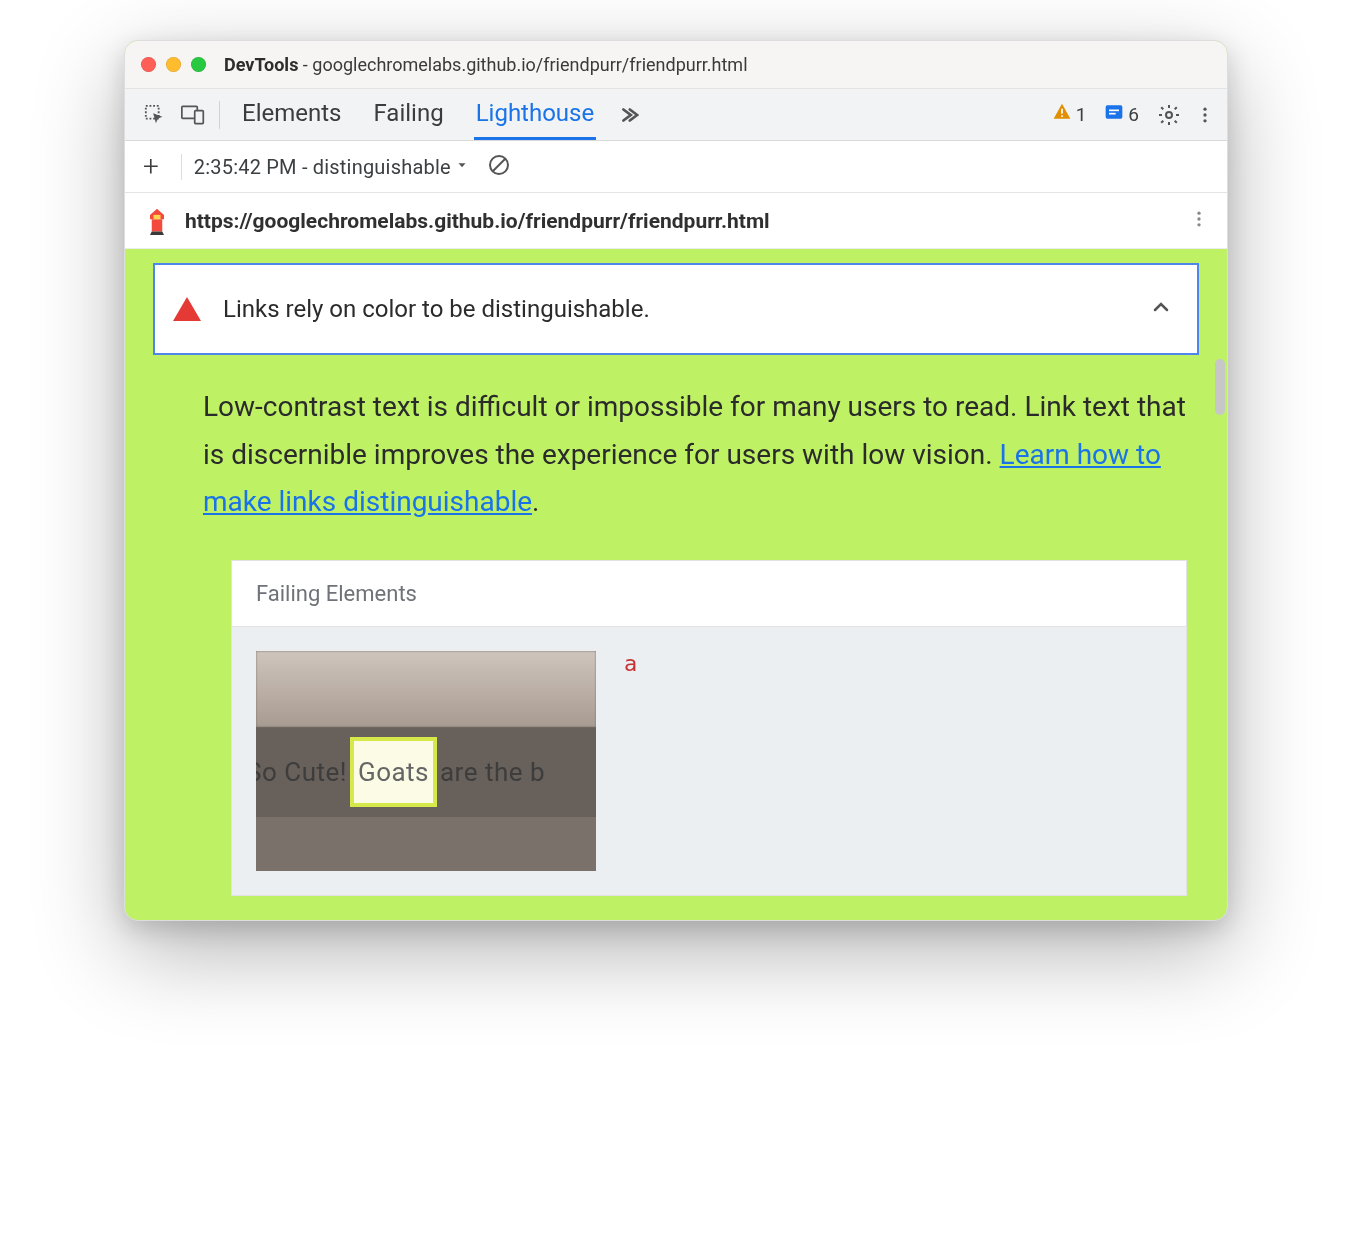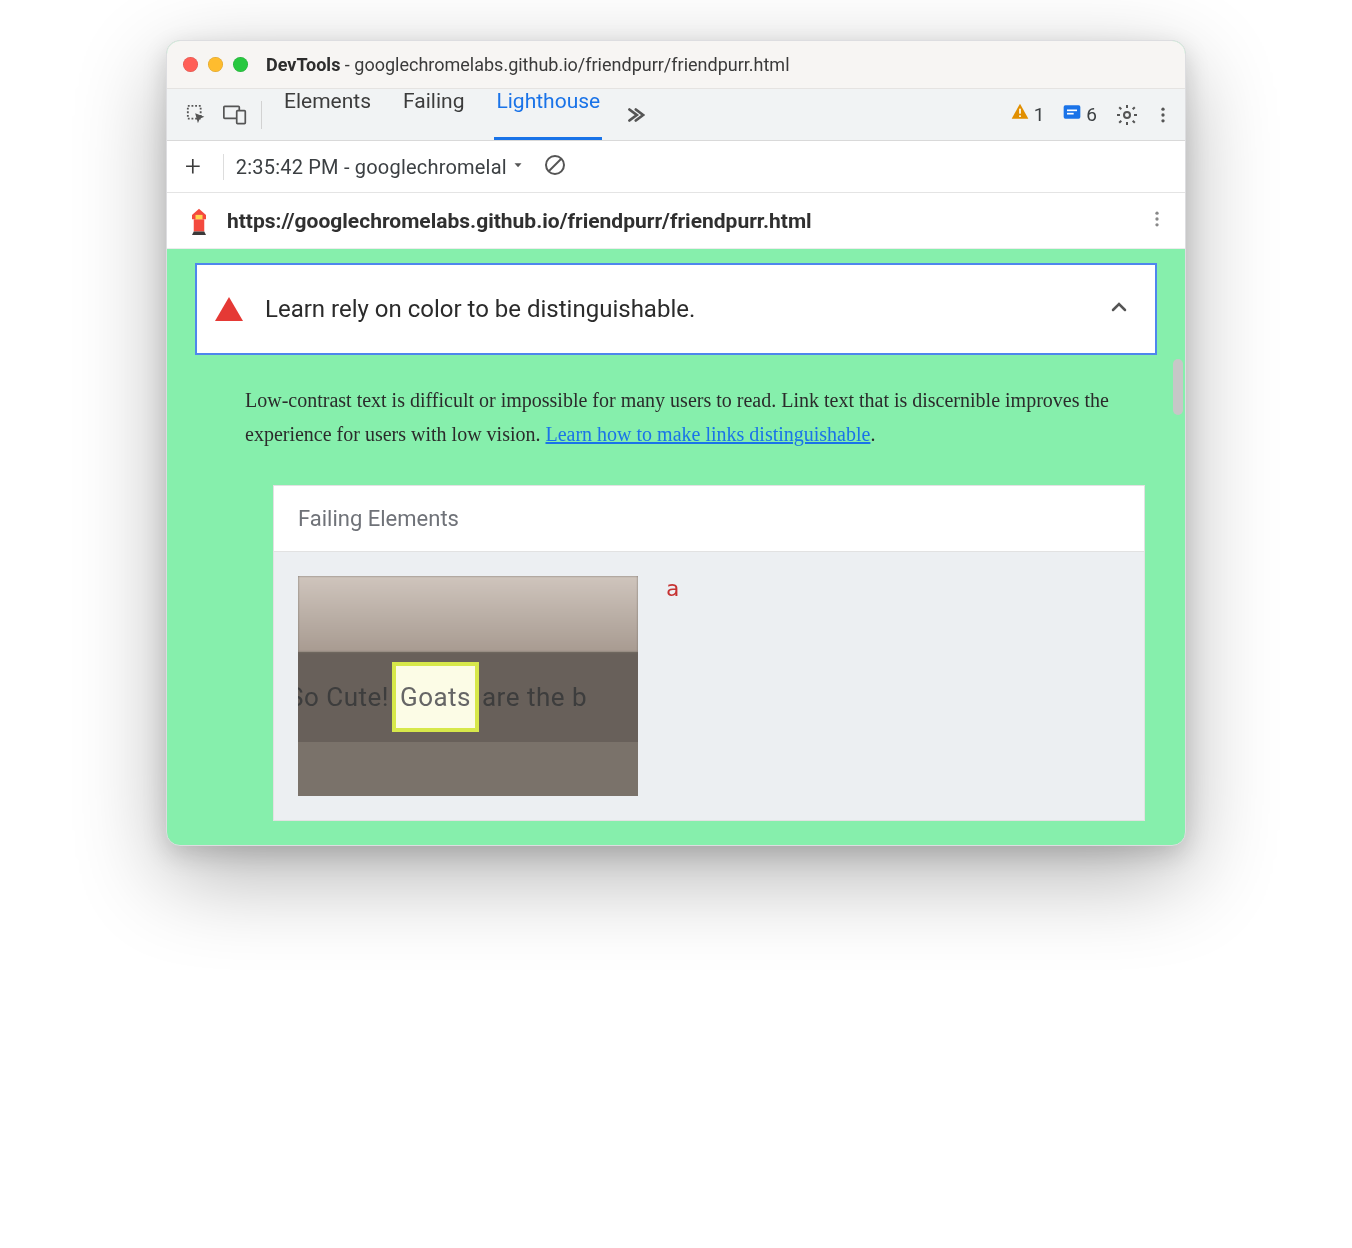"DevTools -" .window { background: #86efac -> #bef264; width: 1020px -> 1104px }
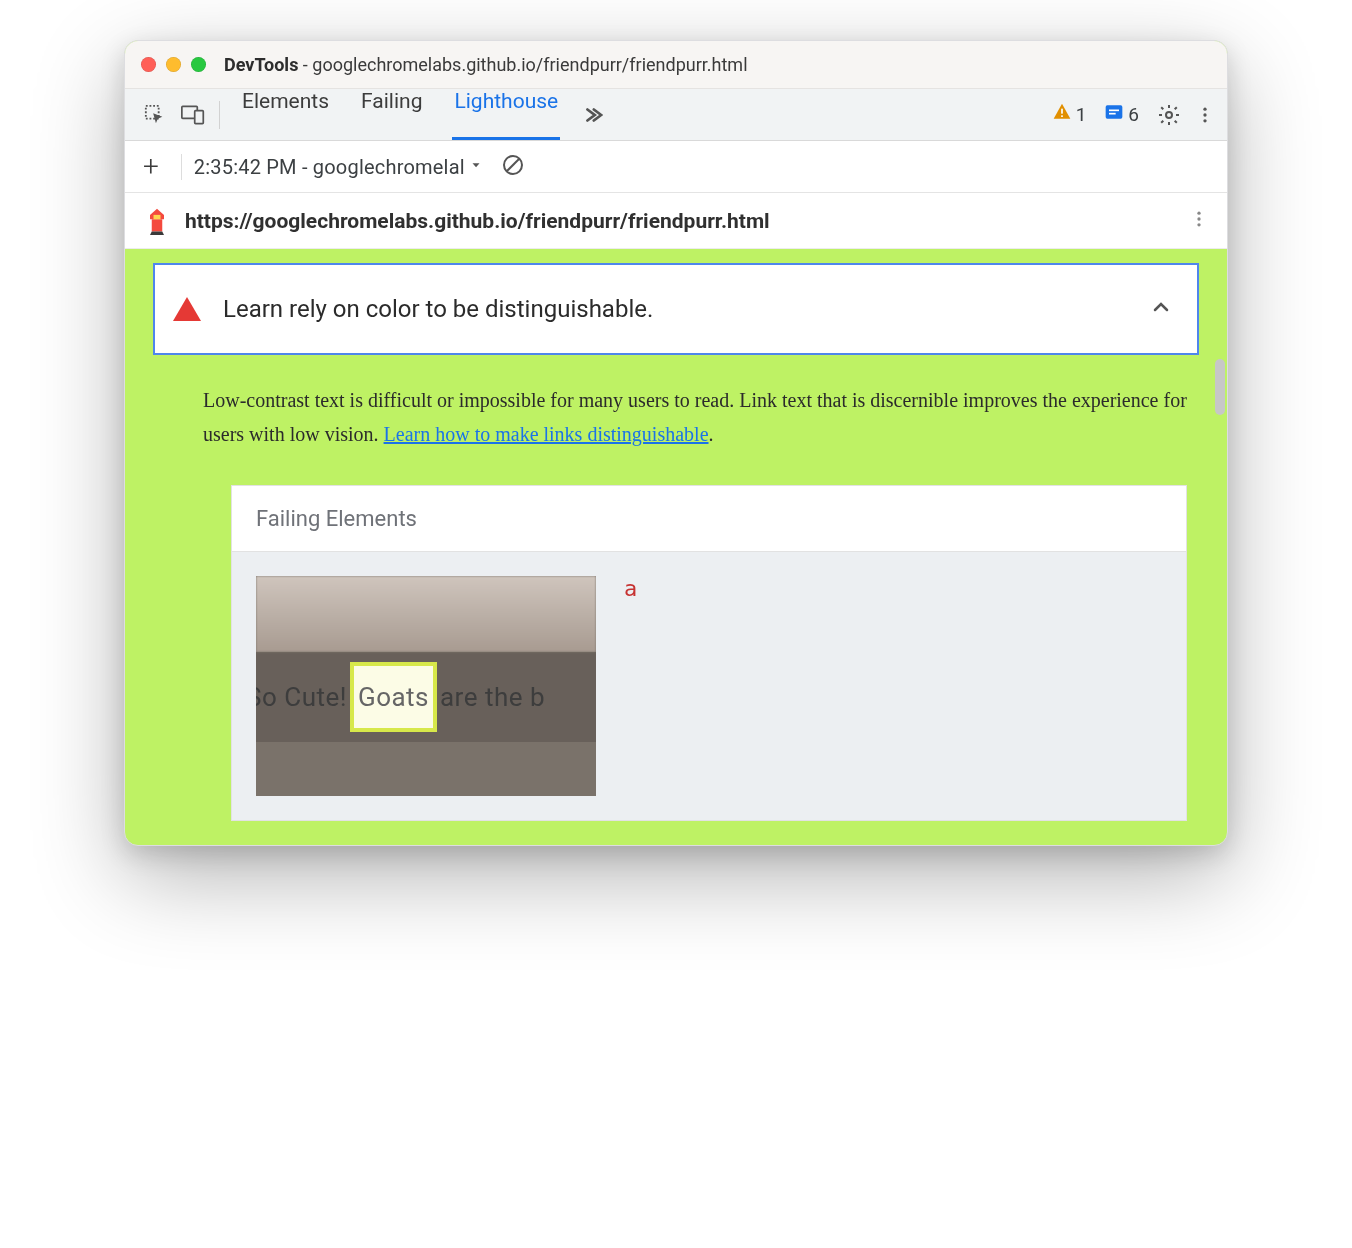"Elements" .tab { align-items: flex-start -> center; font-size: 21px -> 24px }
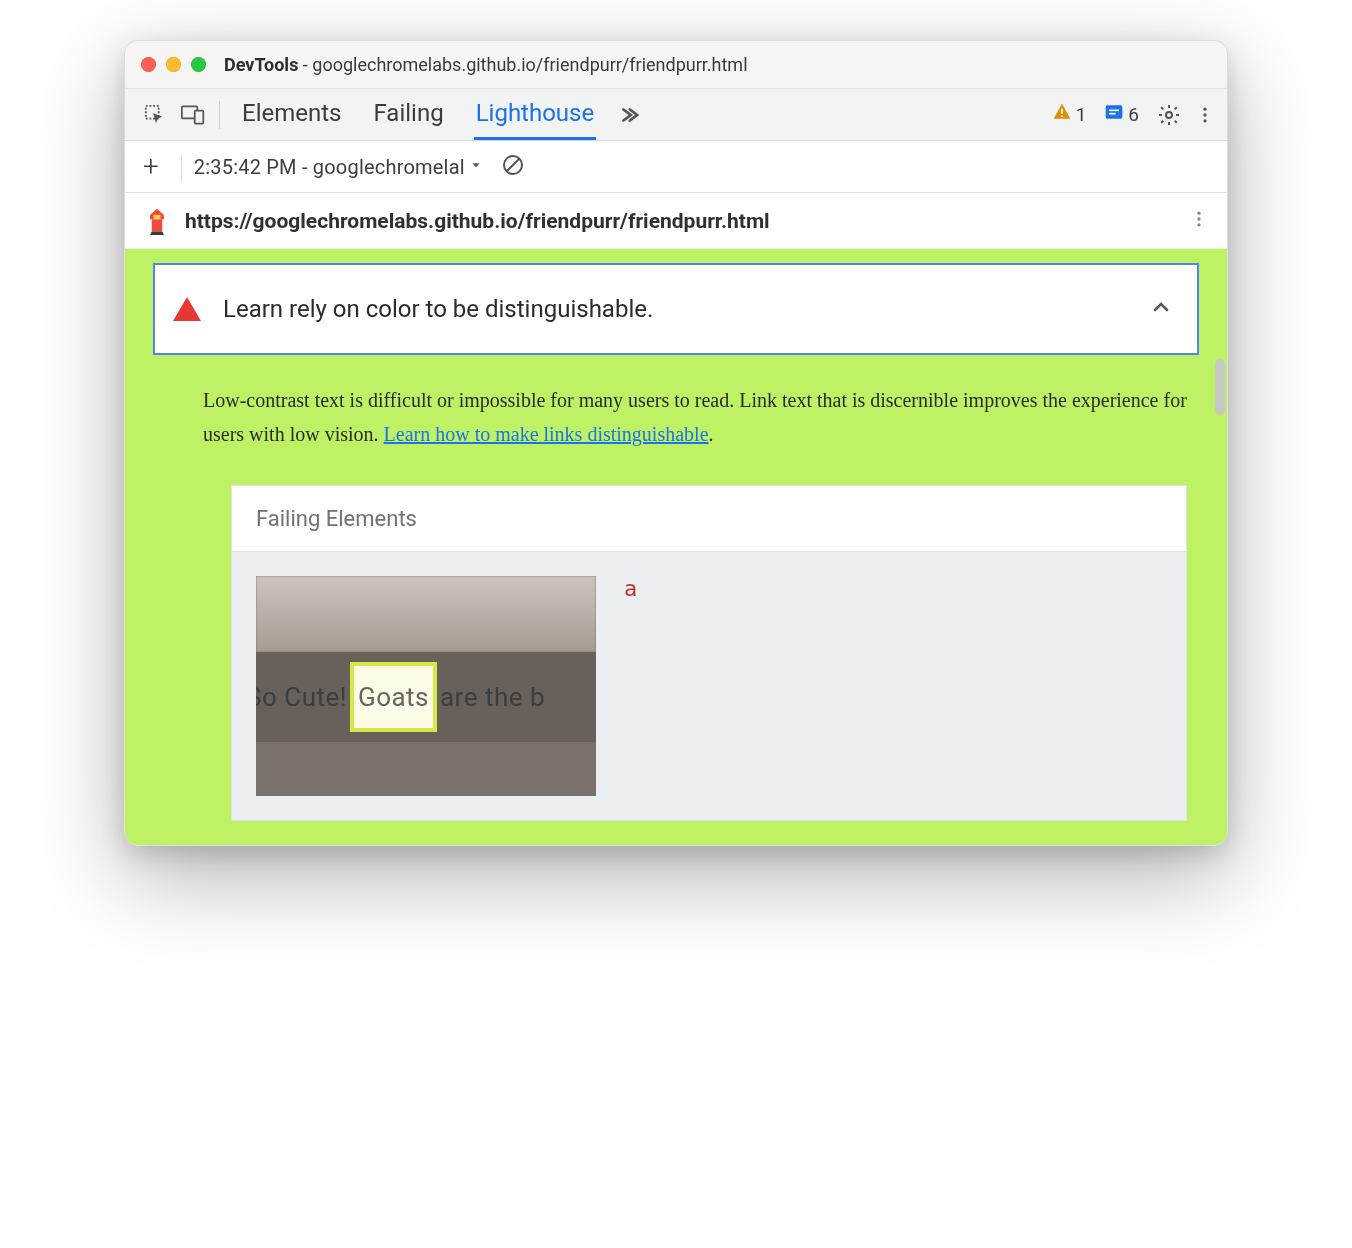"2:35:42 PM - googlechromelal" span { text: googlechromelal -> distinguishable }
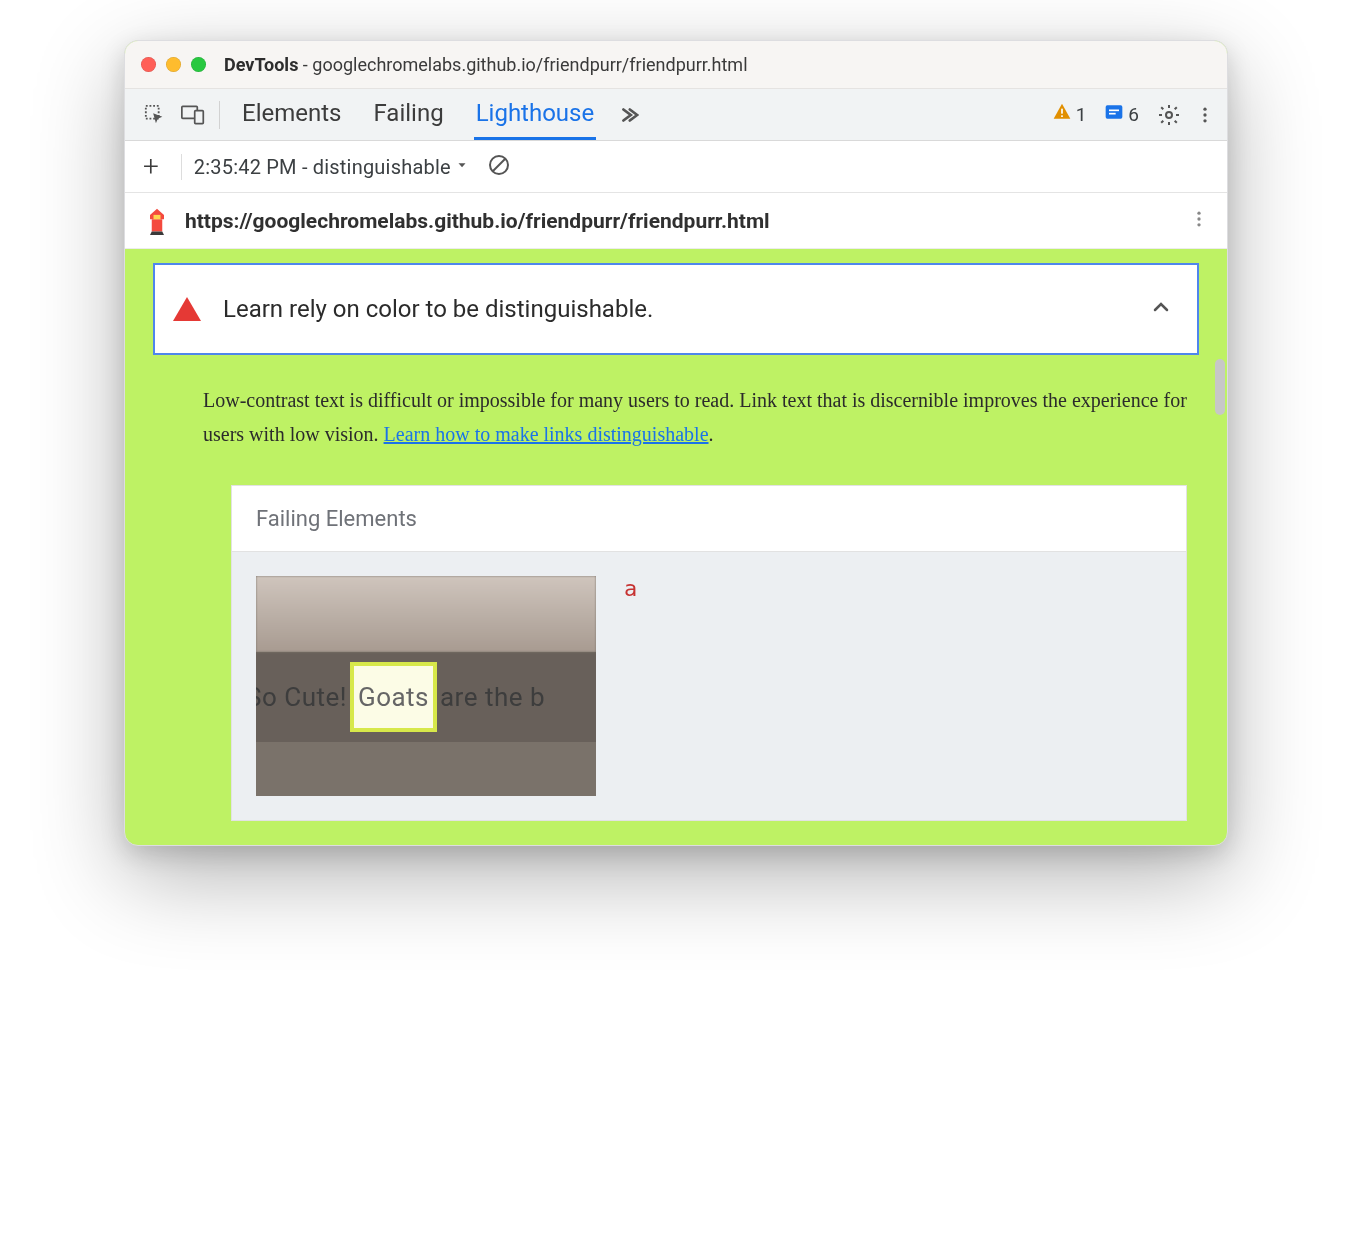"Learn rely on color to" div.audit-title { text: Learn -> Links }
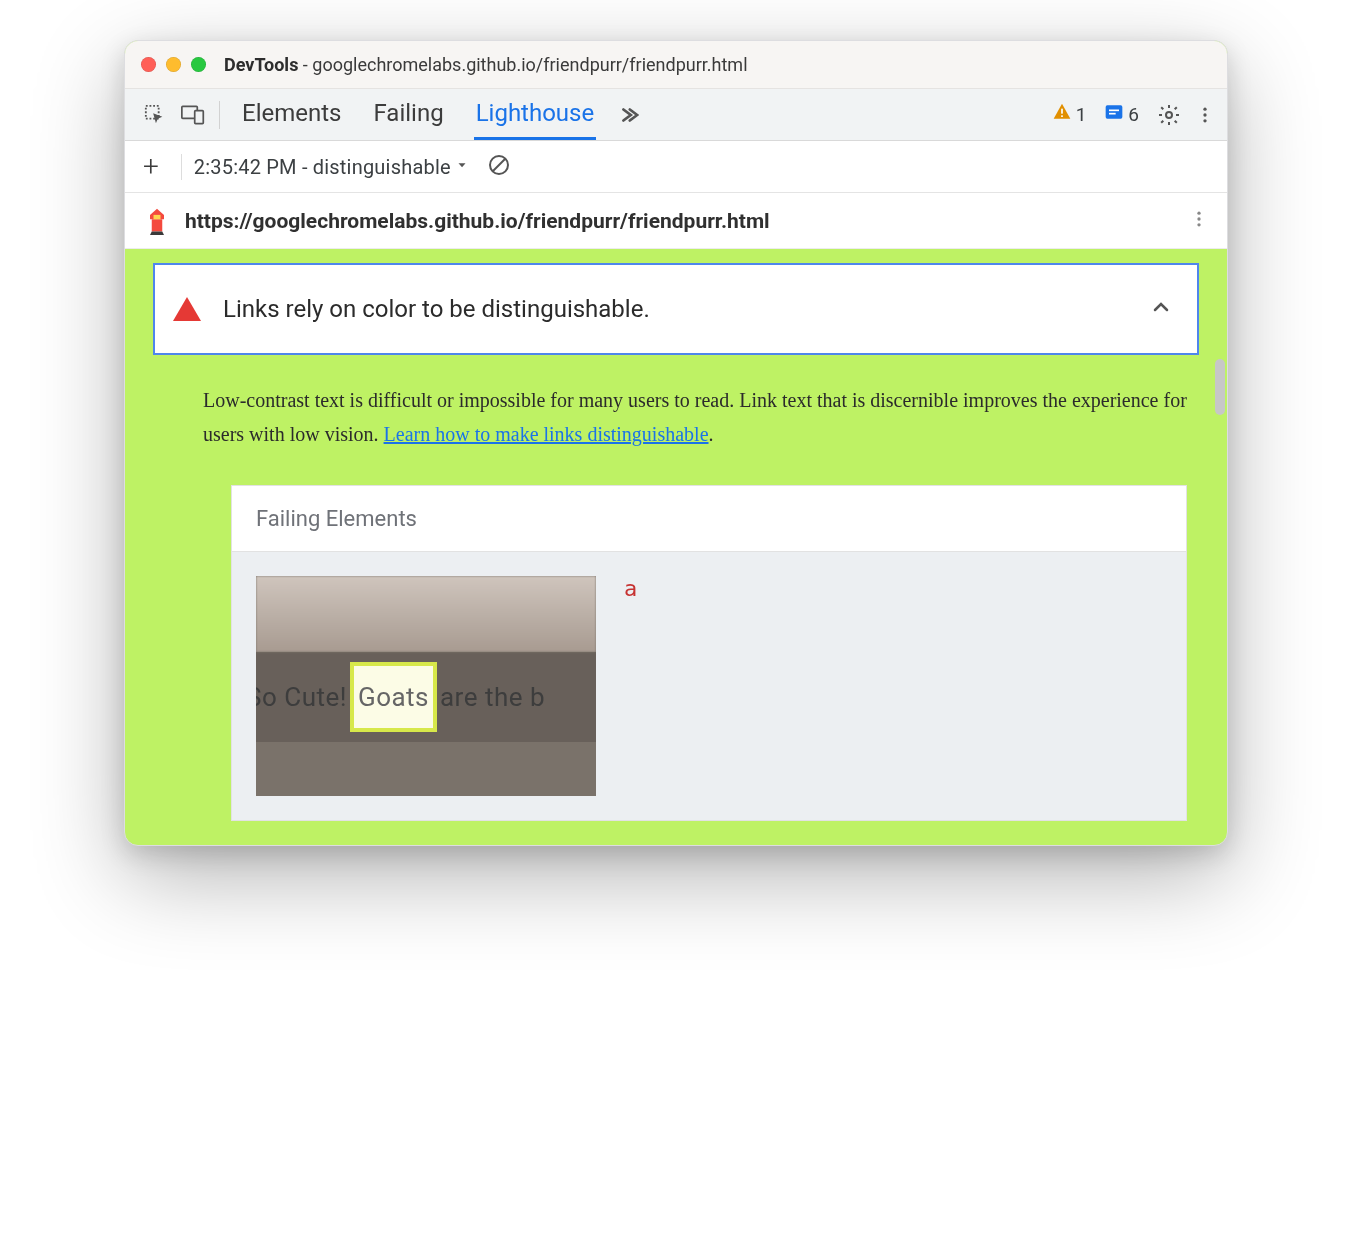"Low-contrast text is difficult or" .desc { font-family: Liberation Serif, serif -> none; font-size: 20px -> 28px }
